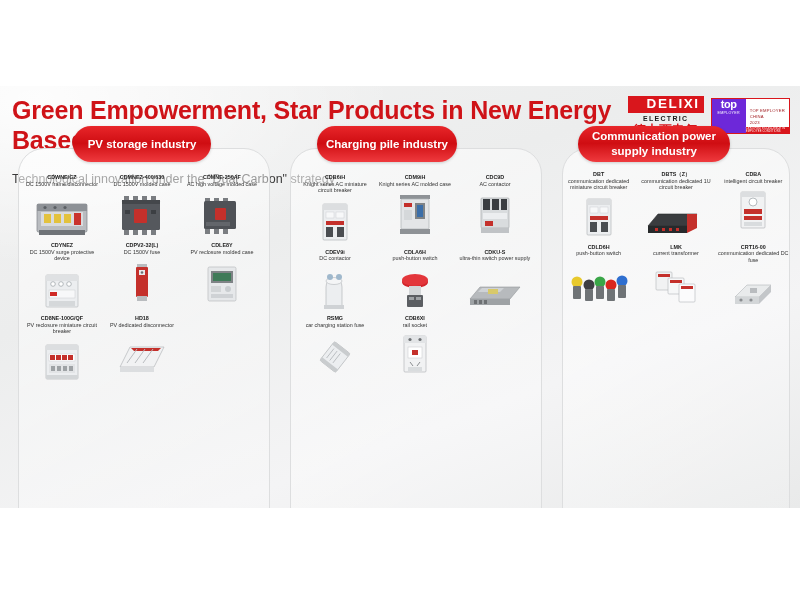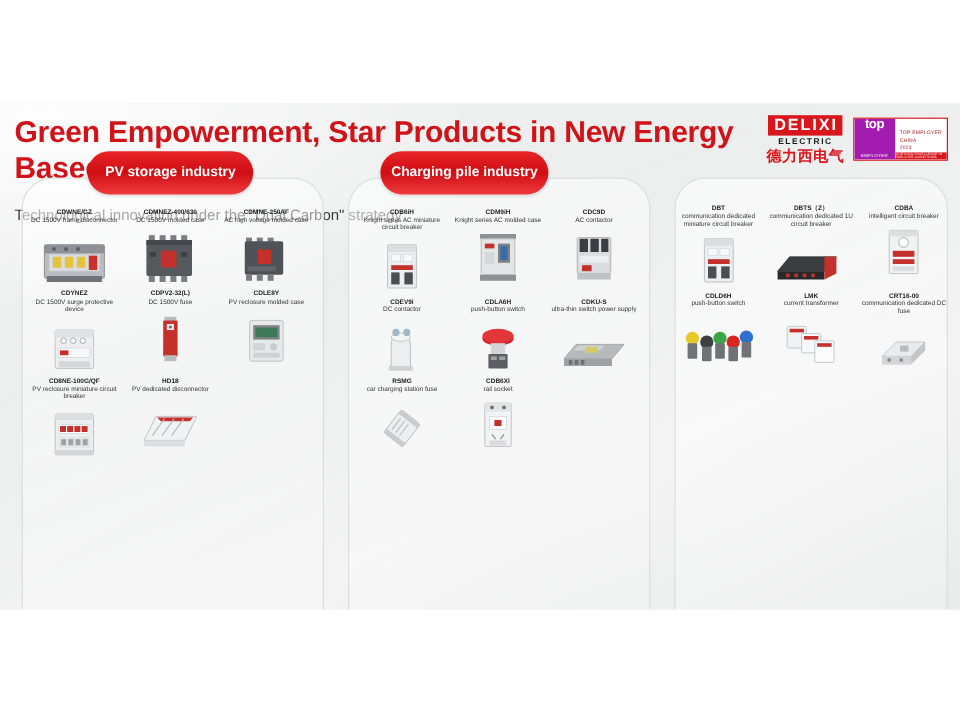"DELIXI" .delixi-main { padding: 1px 4px 2px 5px -> 1px 4px 2px 19px }
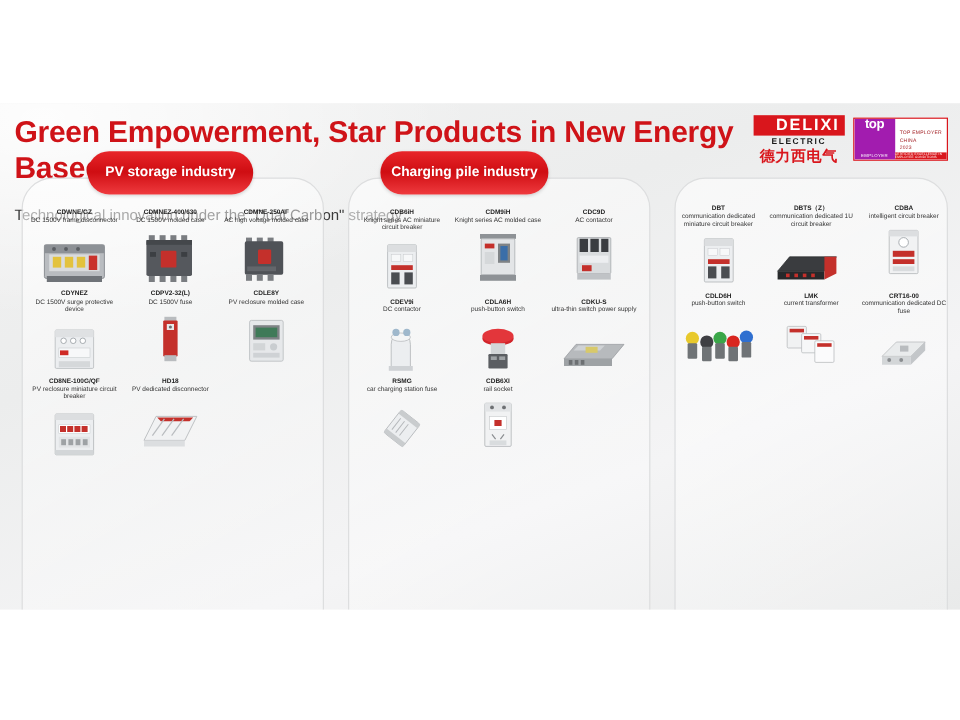"top" .topemp-left { background: #a21caf -> #6d28d9; justify-content: space-between -> flex-start }
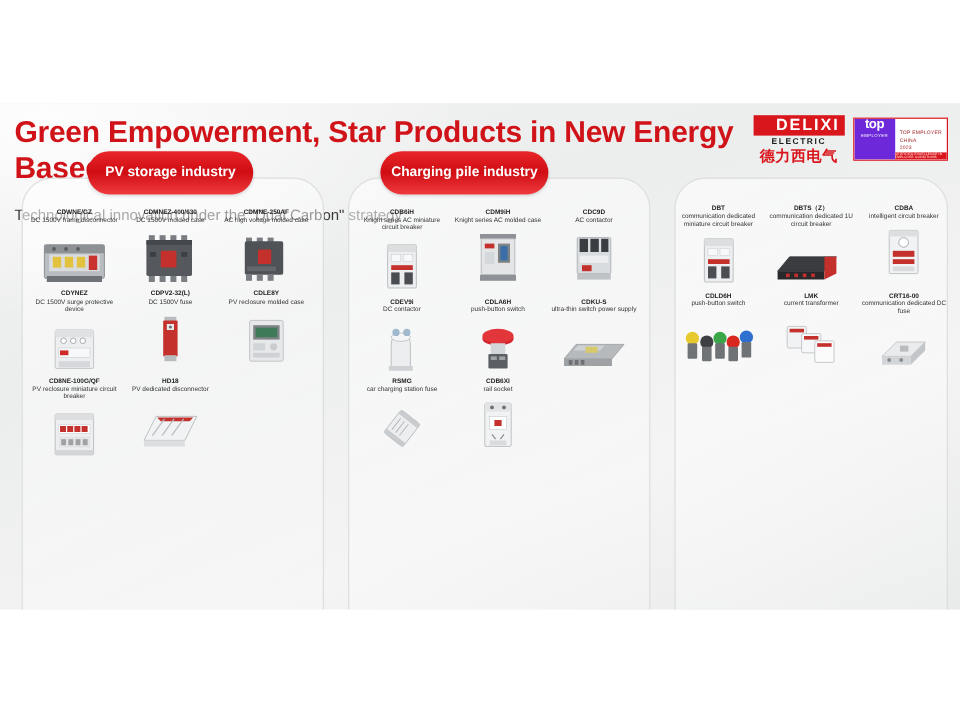"Communication power supply industry" div.pill { html: none -> <div>Communication power supply industry</div> }
